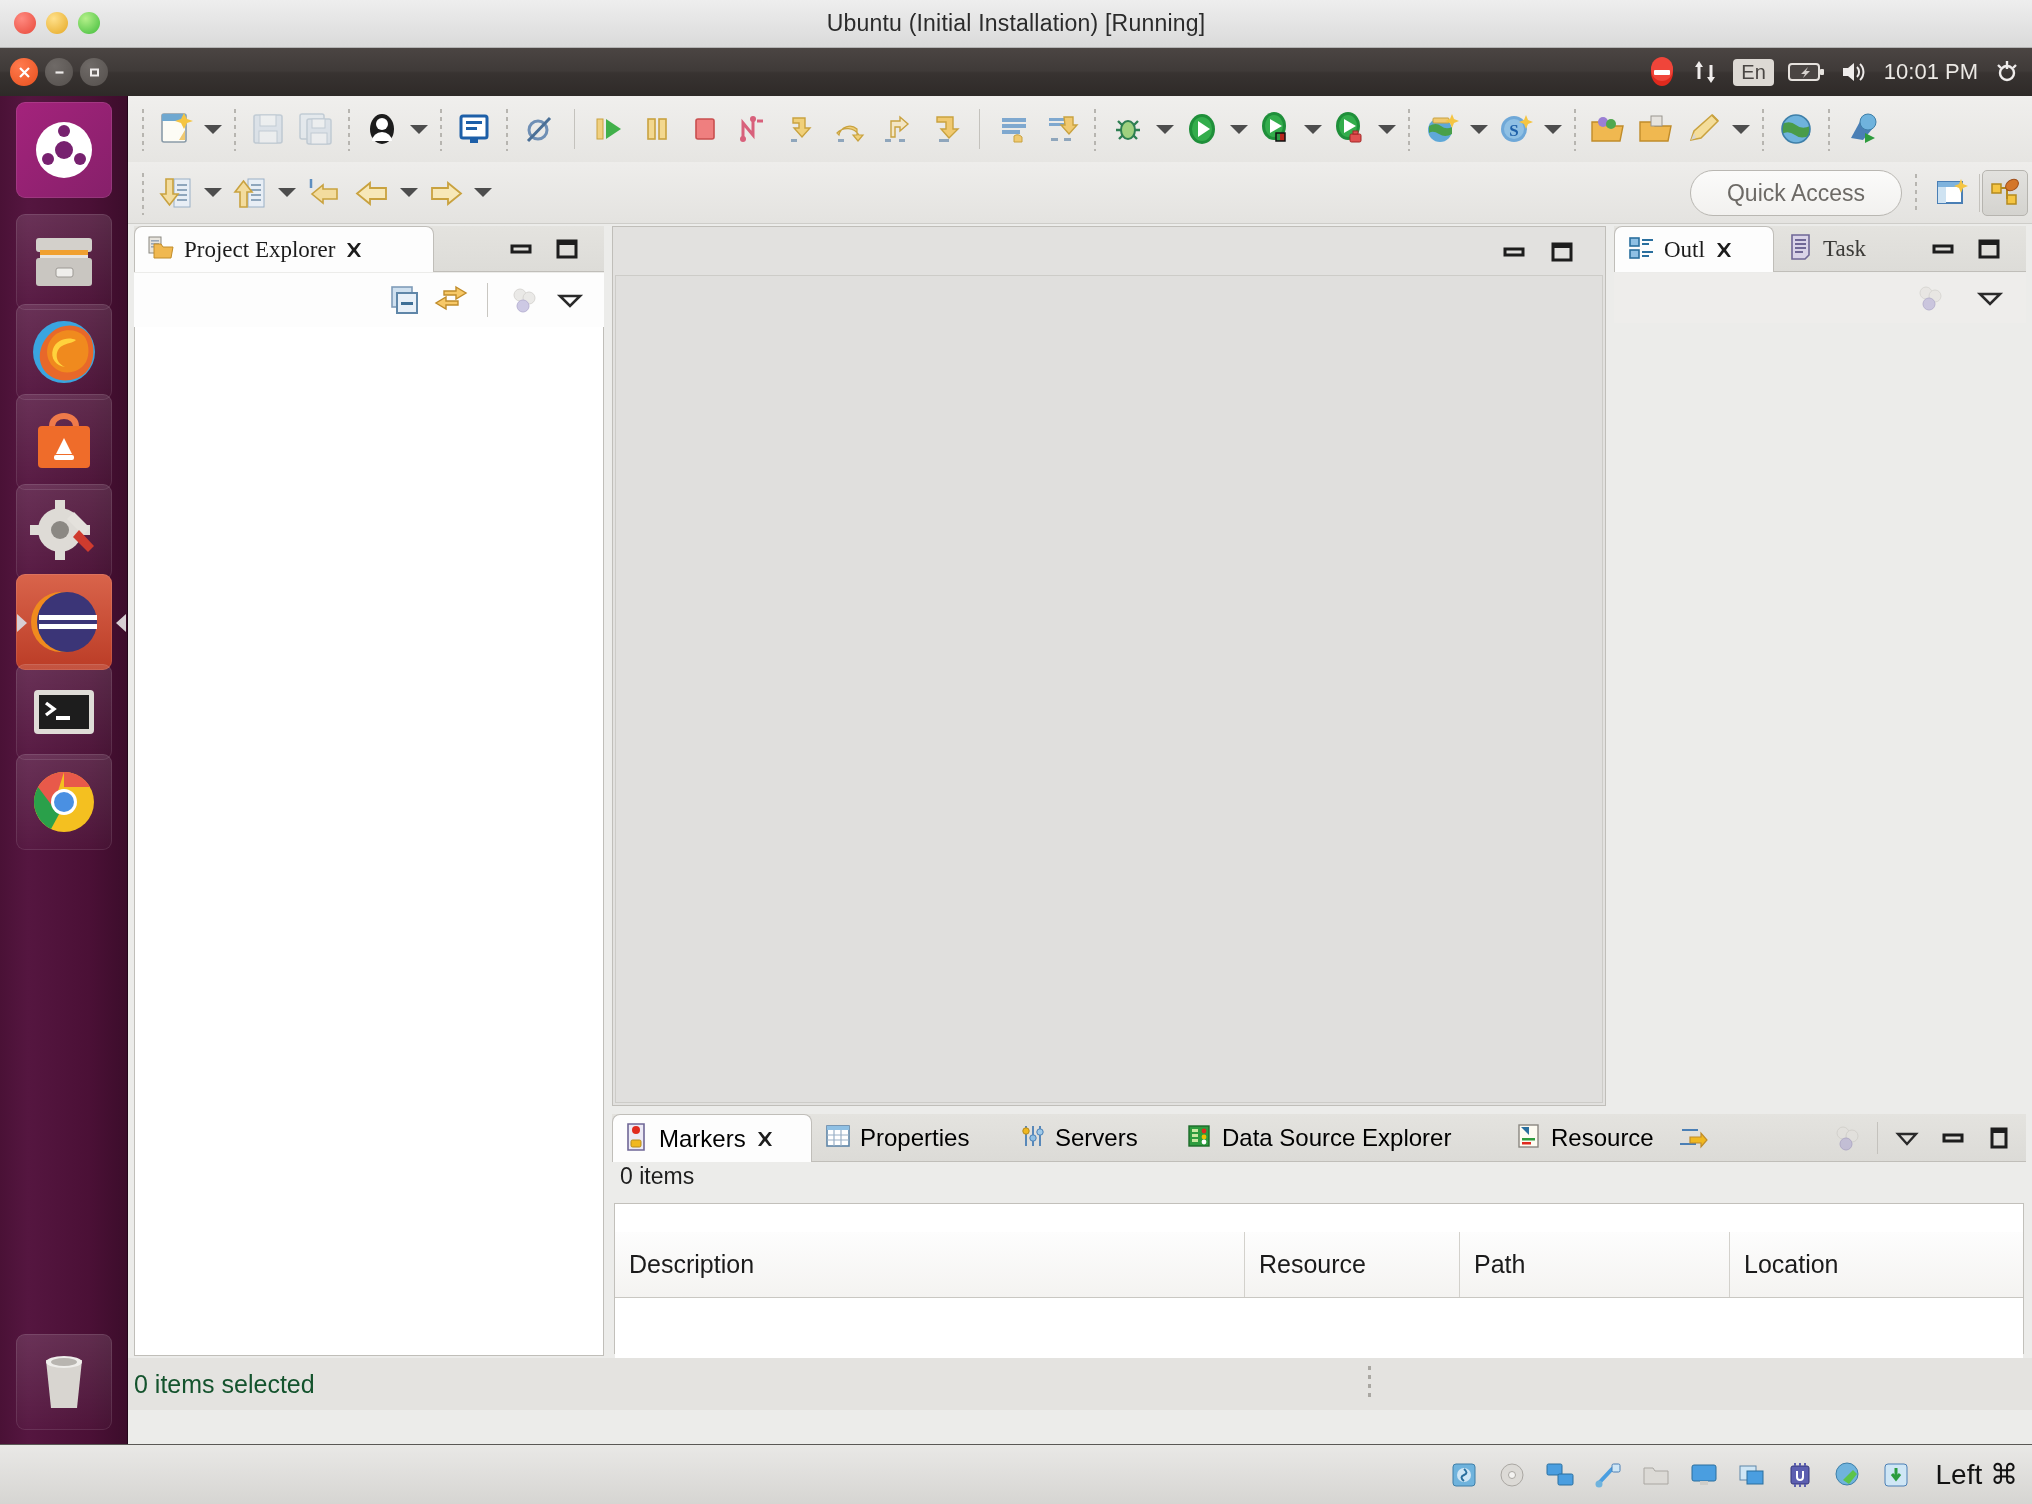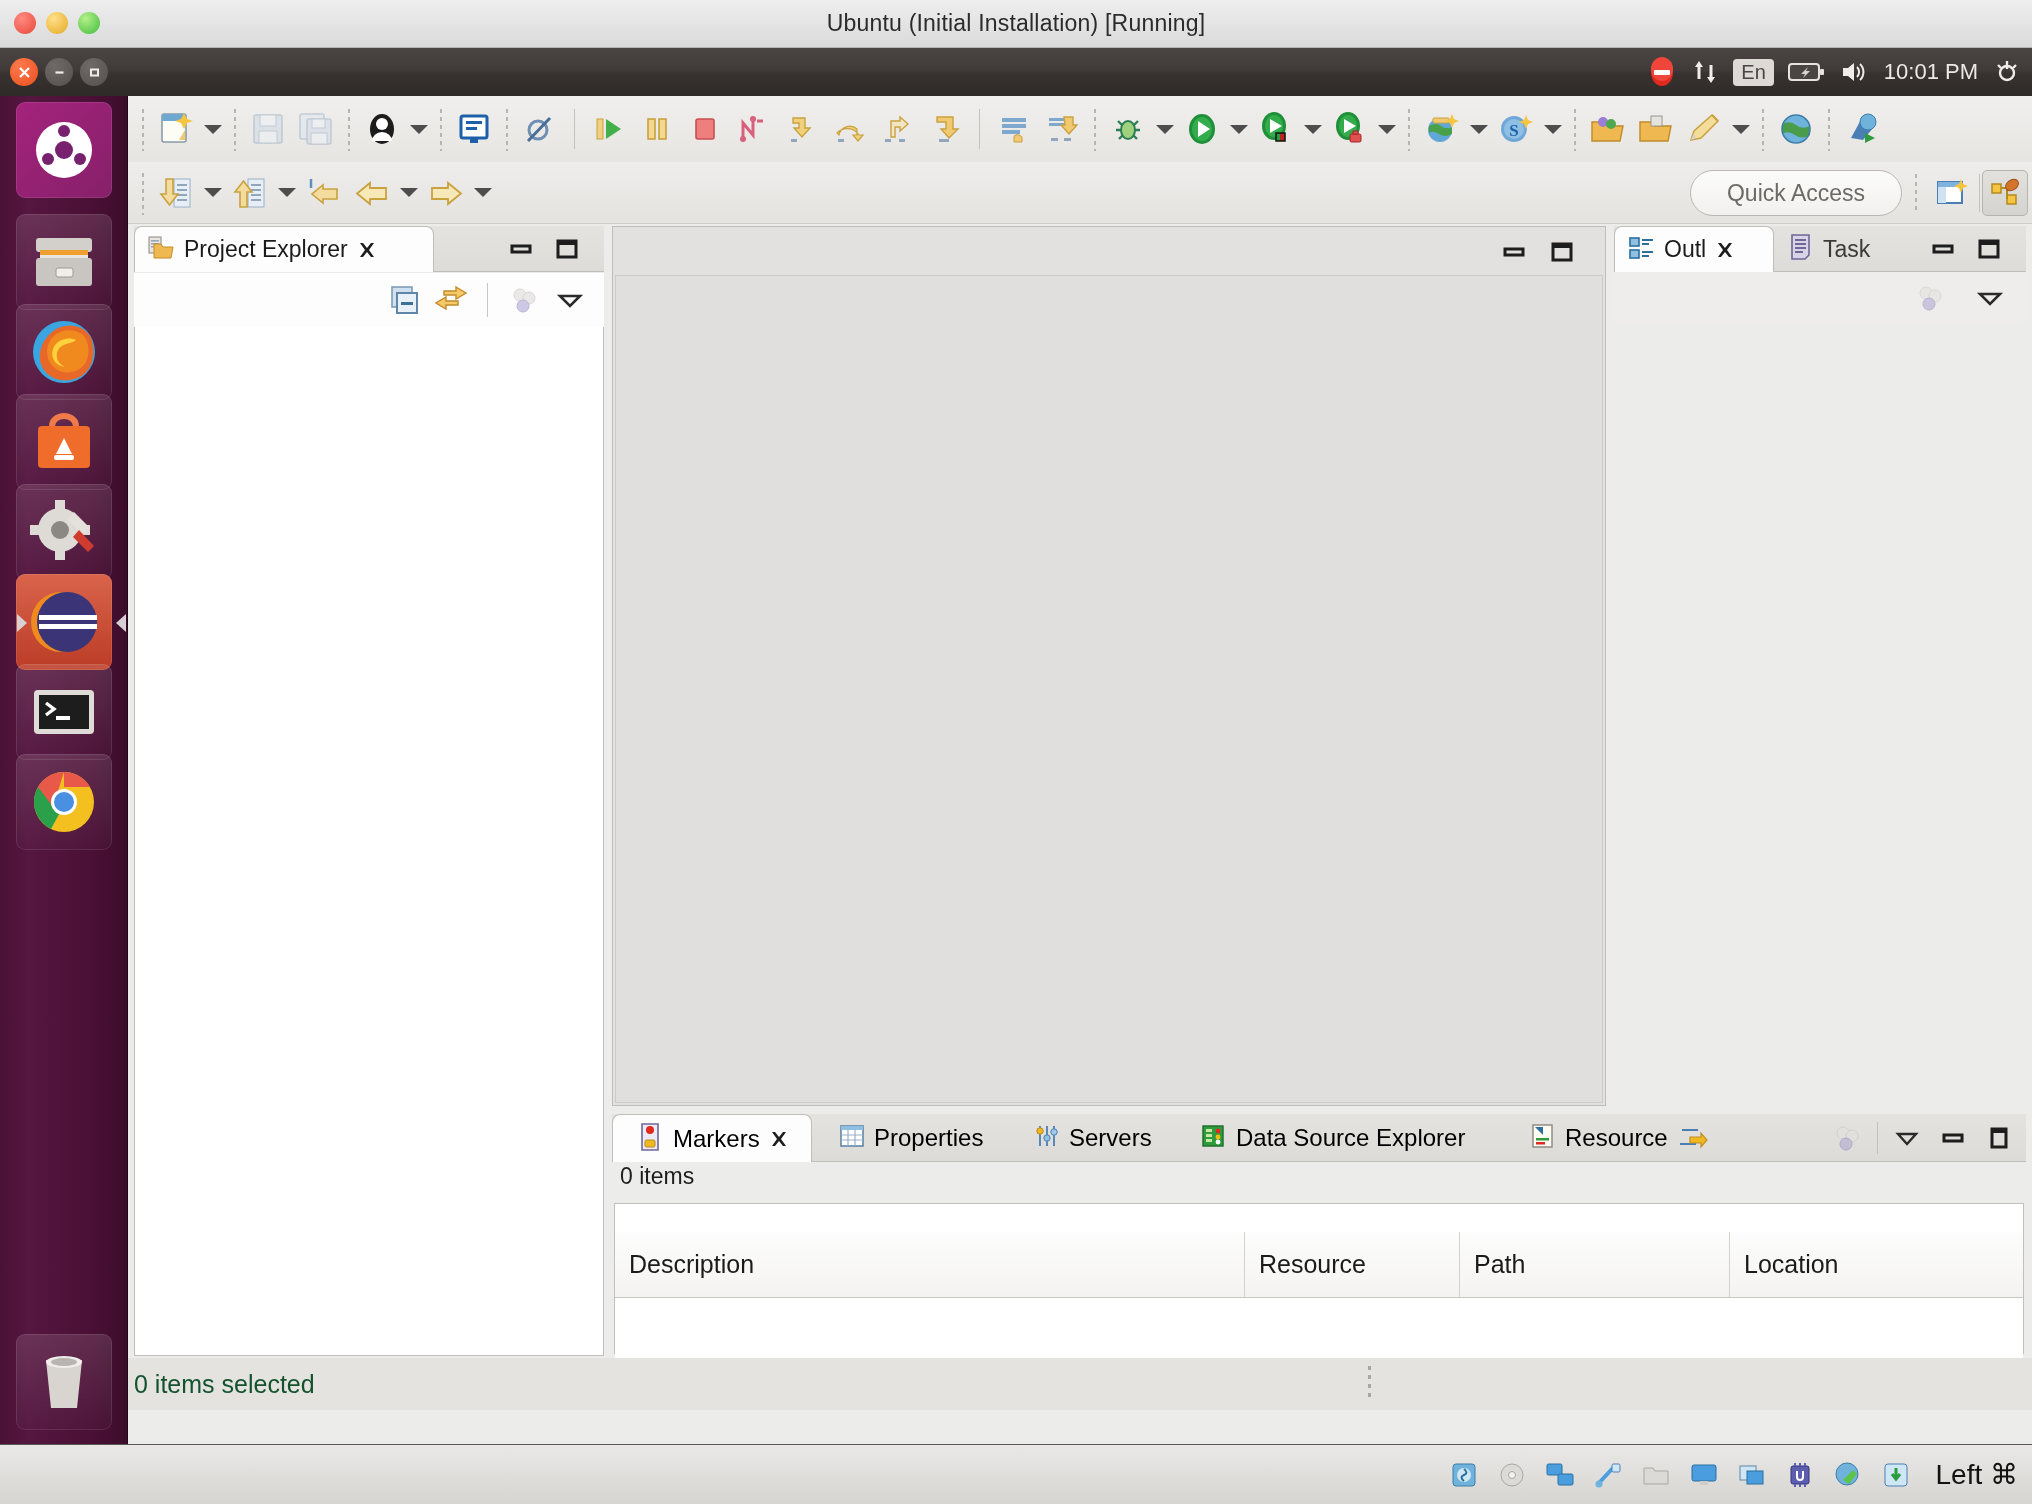"Project Explorer" .view-tab { font-family: none -> Liberation Serif, serif }
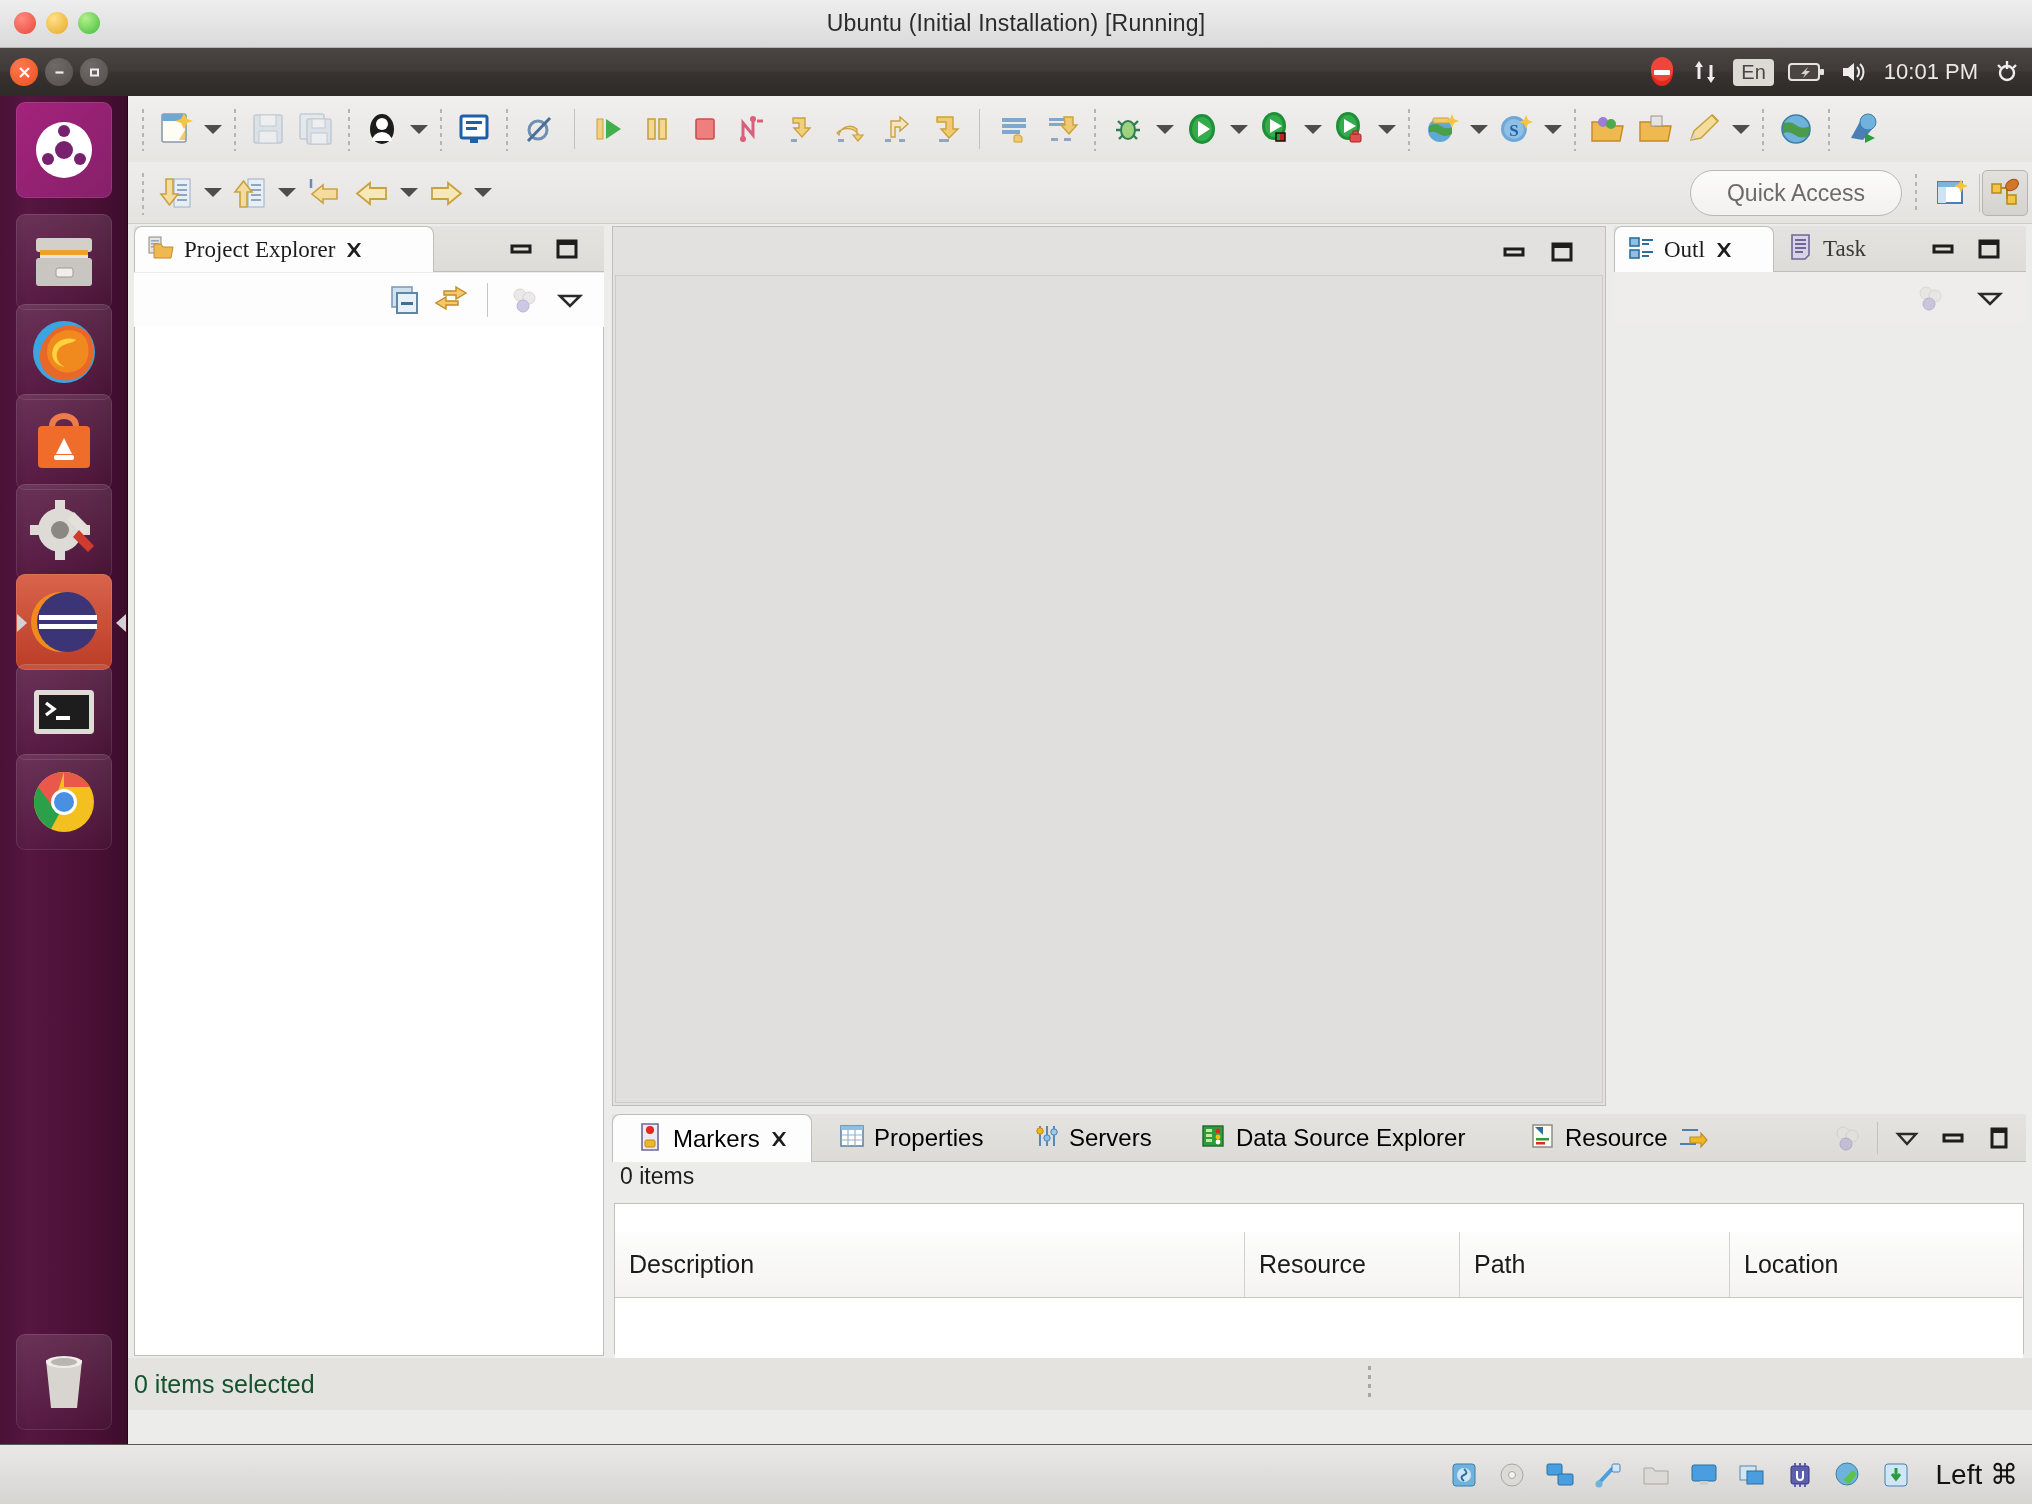"Markers" .mk-tab { padding: 0 25px -> 0 11px }
